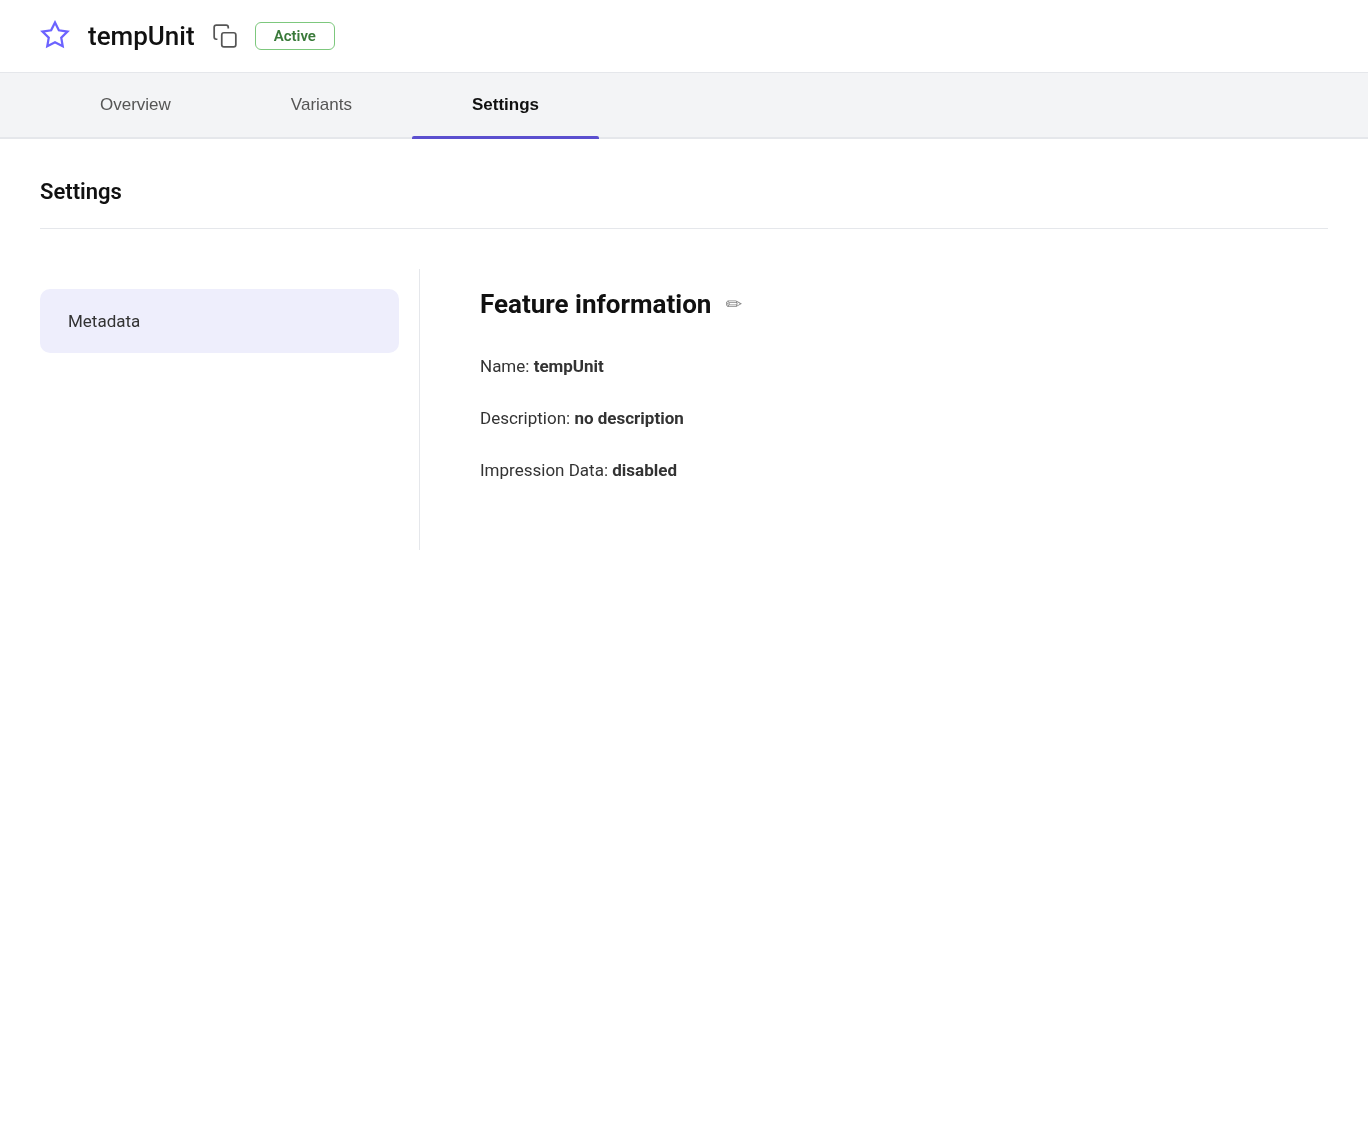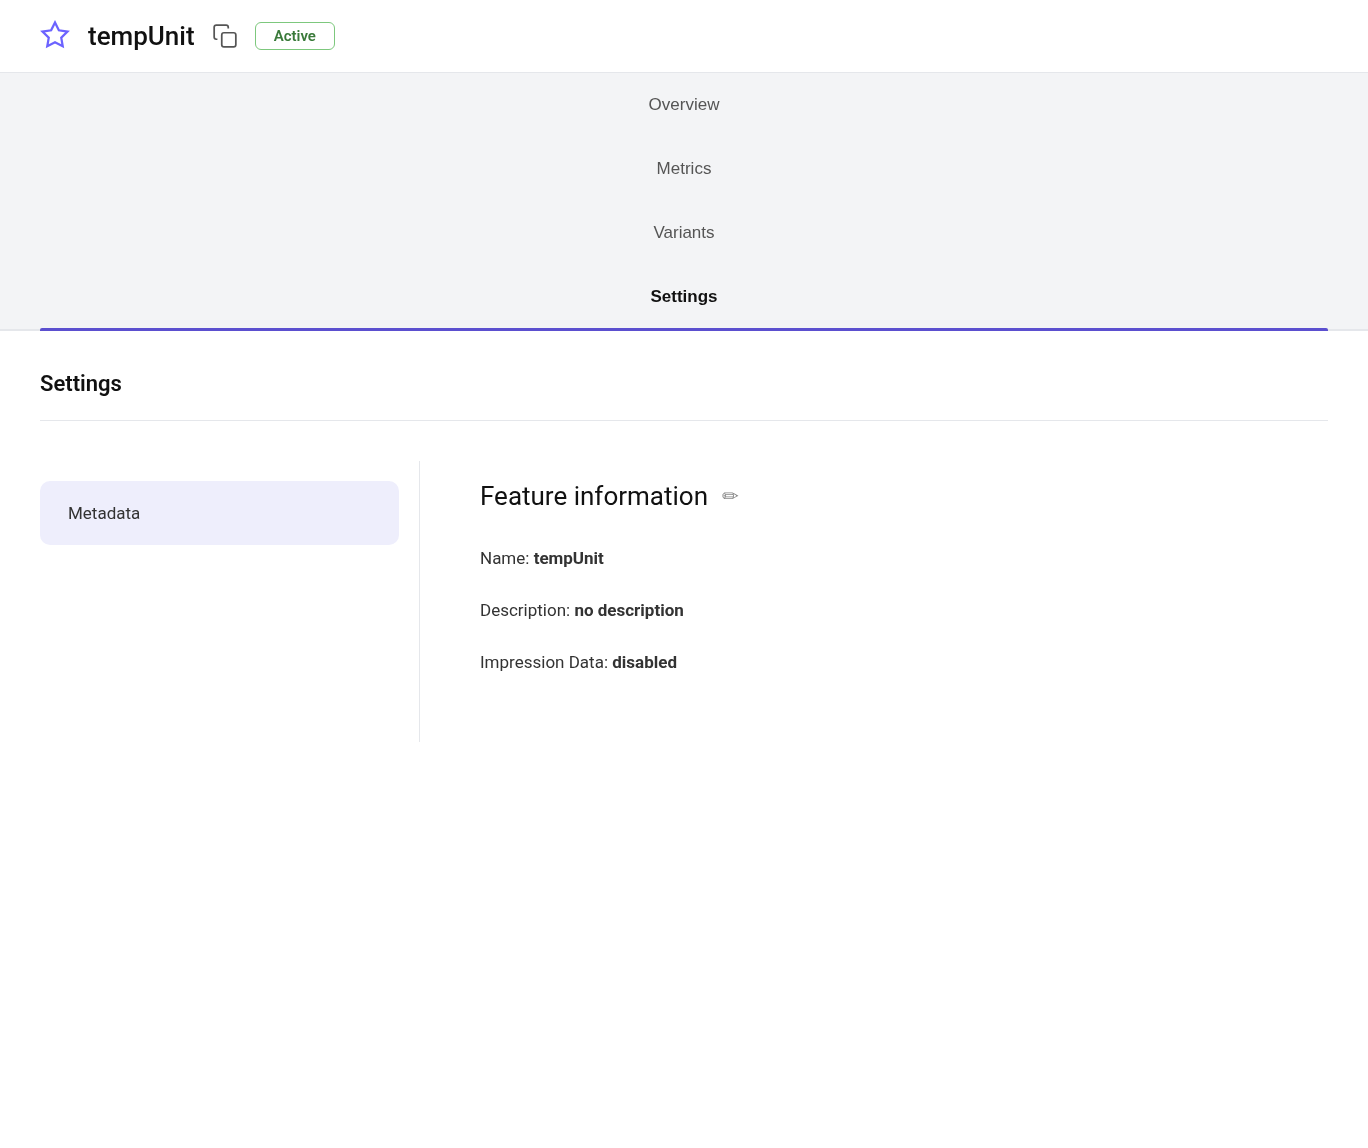"Overview" .tabs { flex-direction: column -> none }
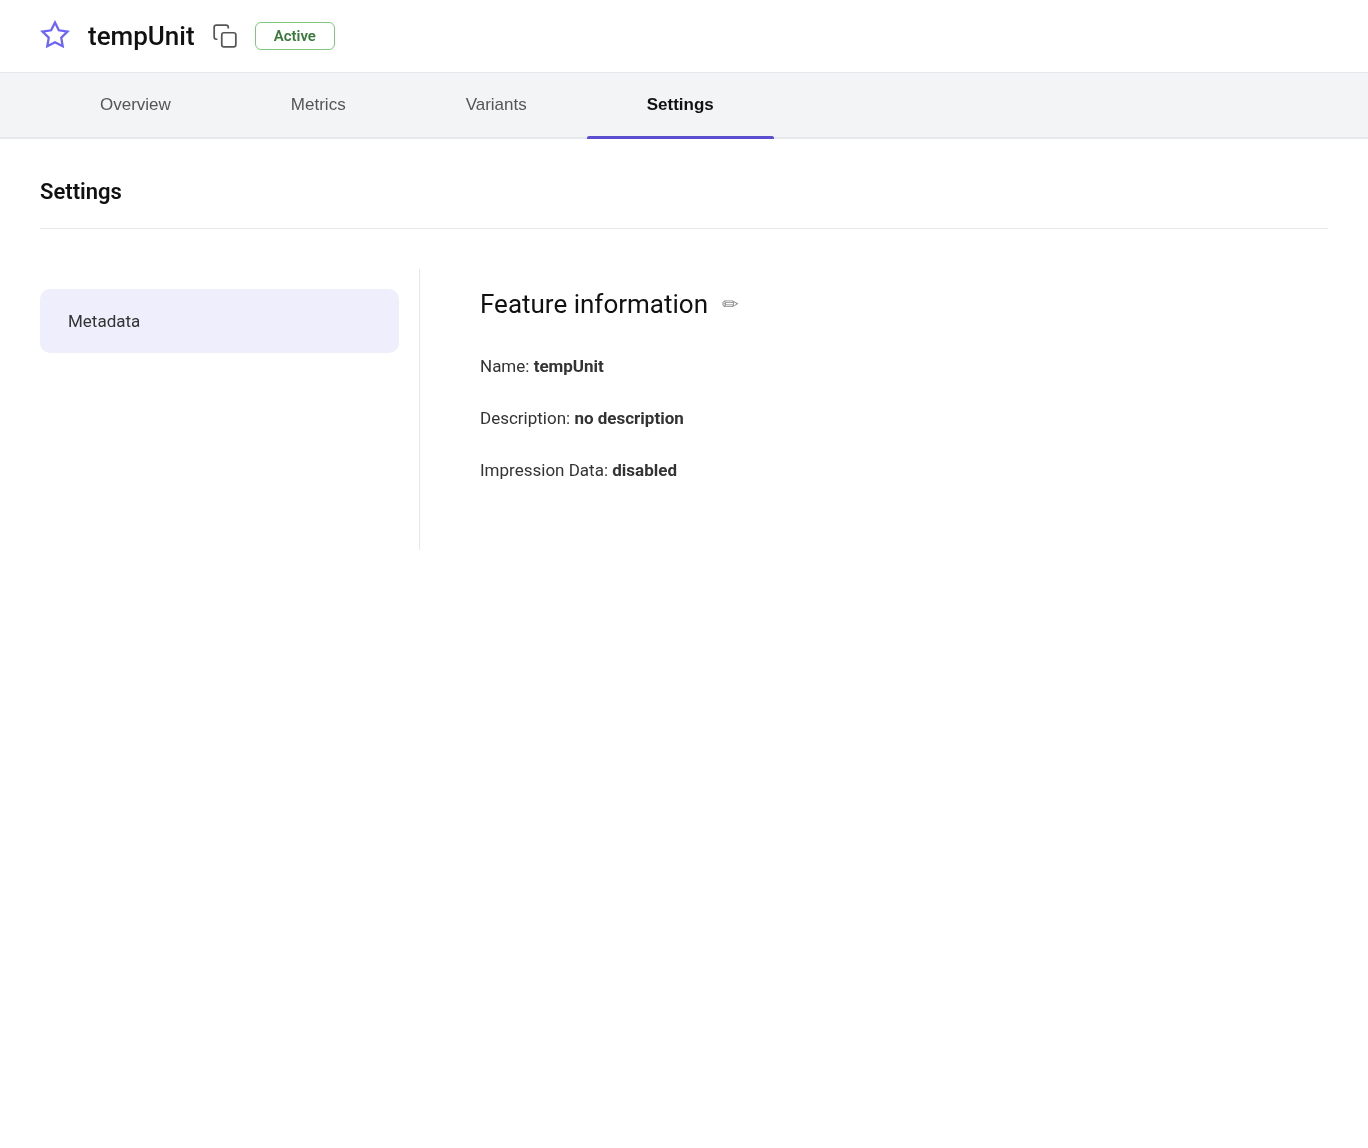"Metrics" button.tab { html: <button>Metrics</button> -> none }
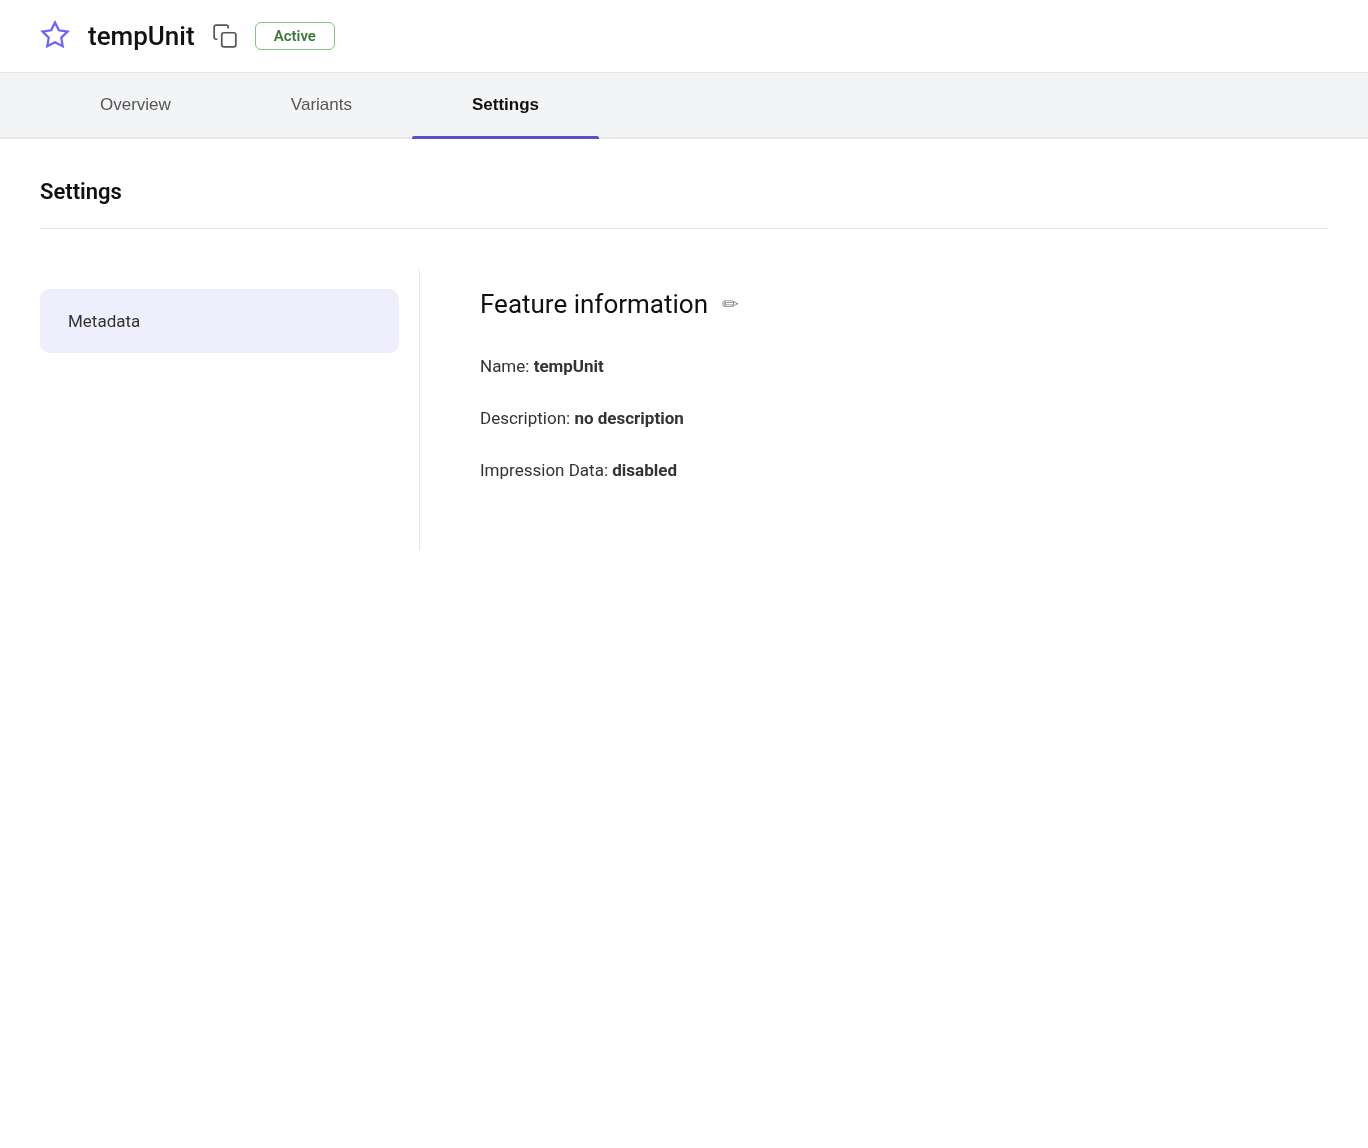"Feature information" .feature-info-title { font-weight: 400 -> 700 }
